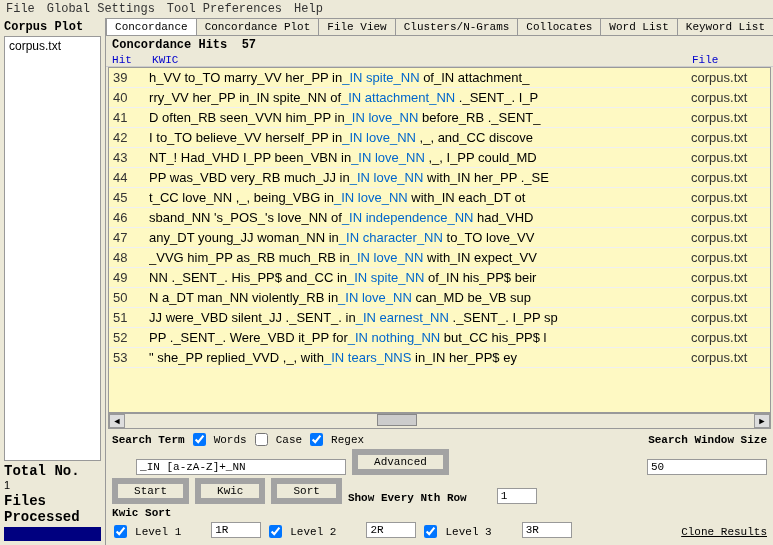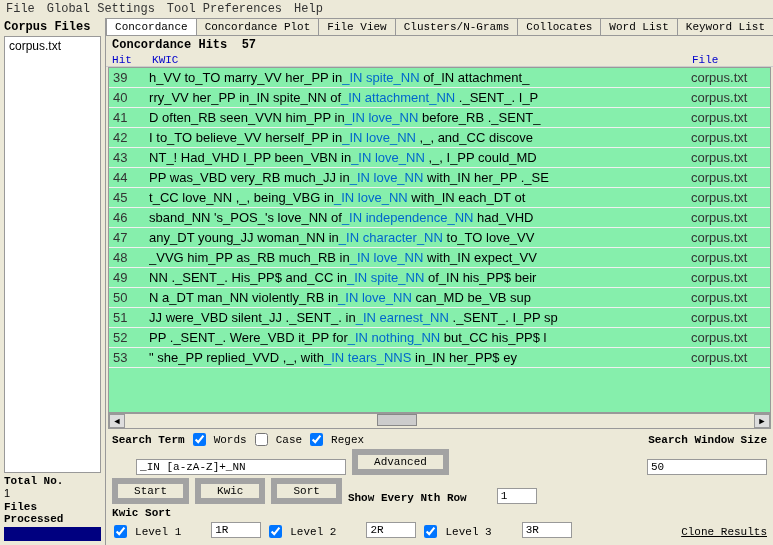"Corpus Files" div.left-title { text: Files -> Plot }
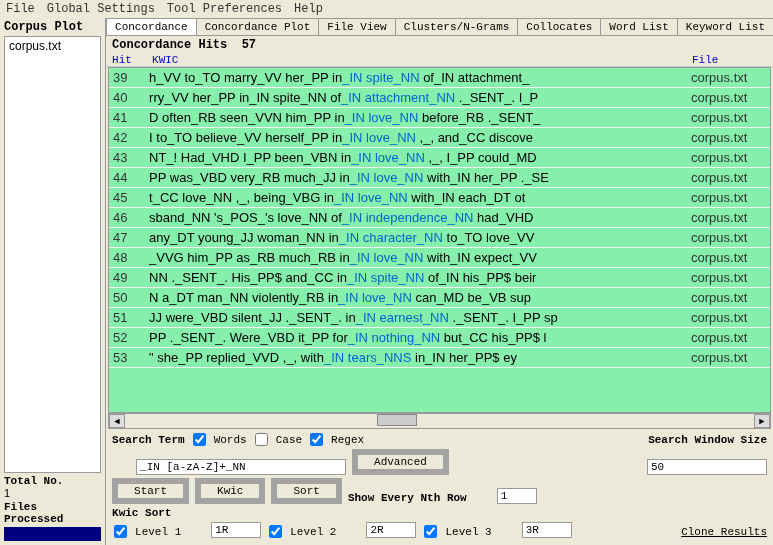"39" .results { background: #86efac -> #fef9c3 }
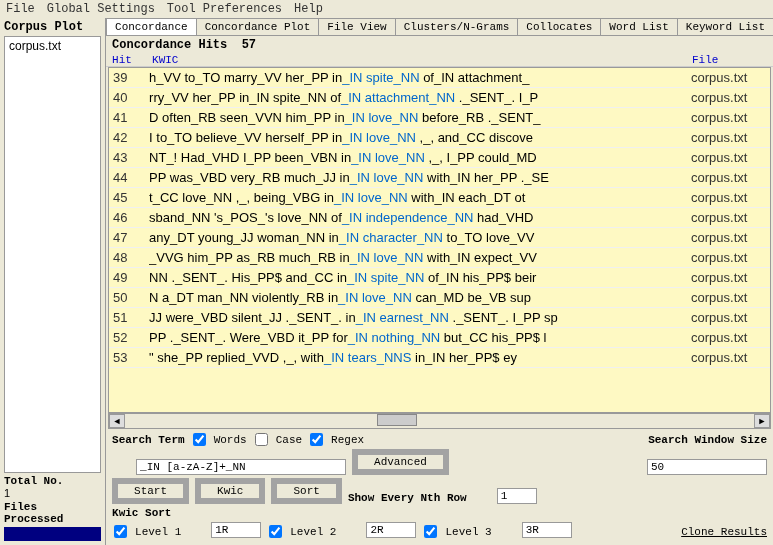"Total No." .lb-label { font-size: 11px -> 14px }
